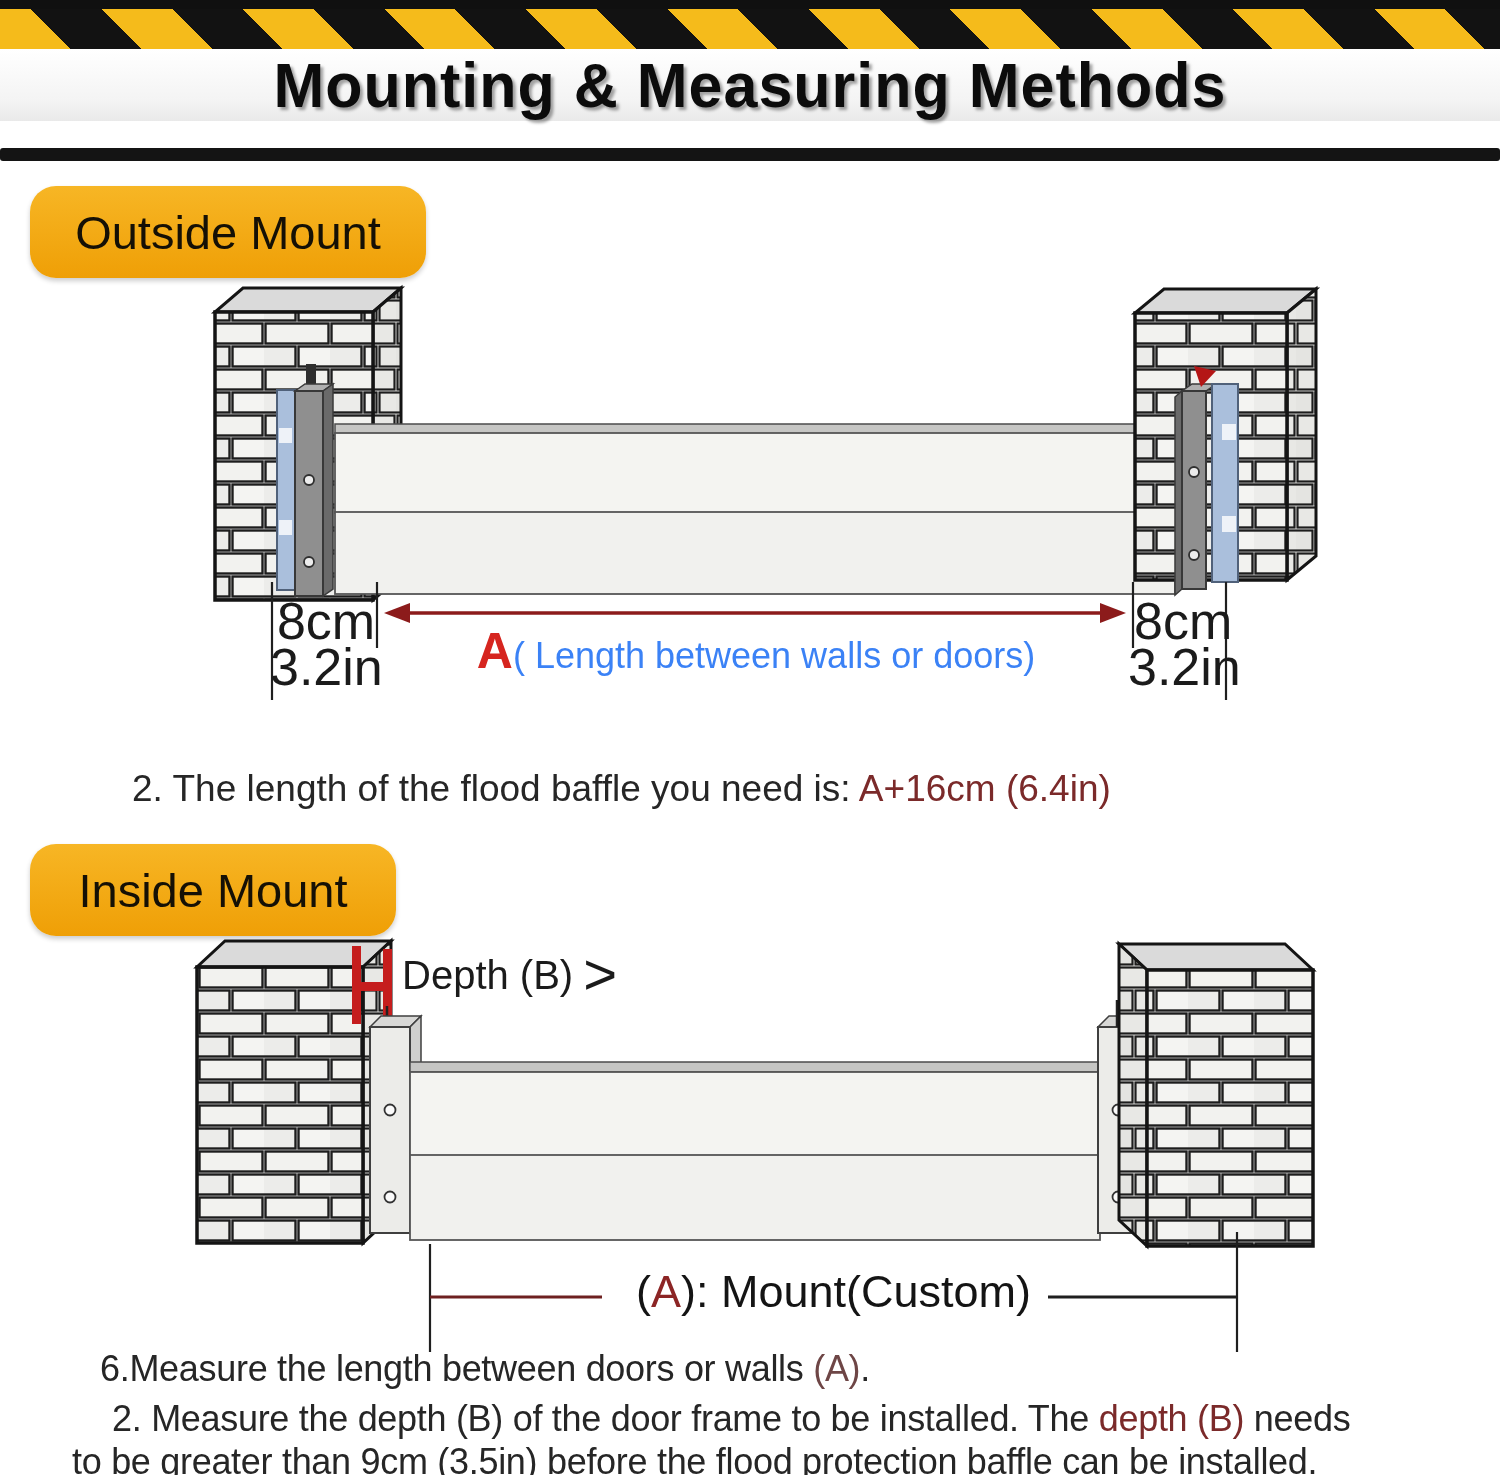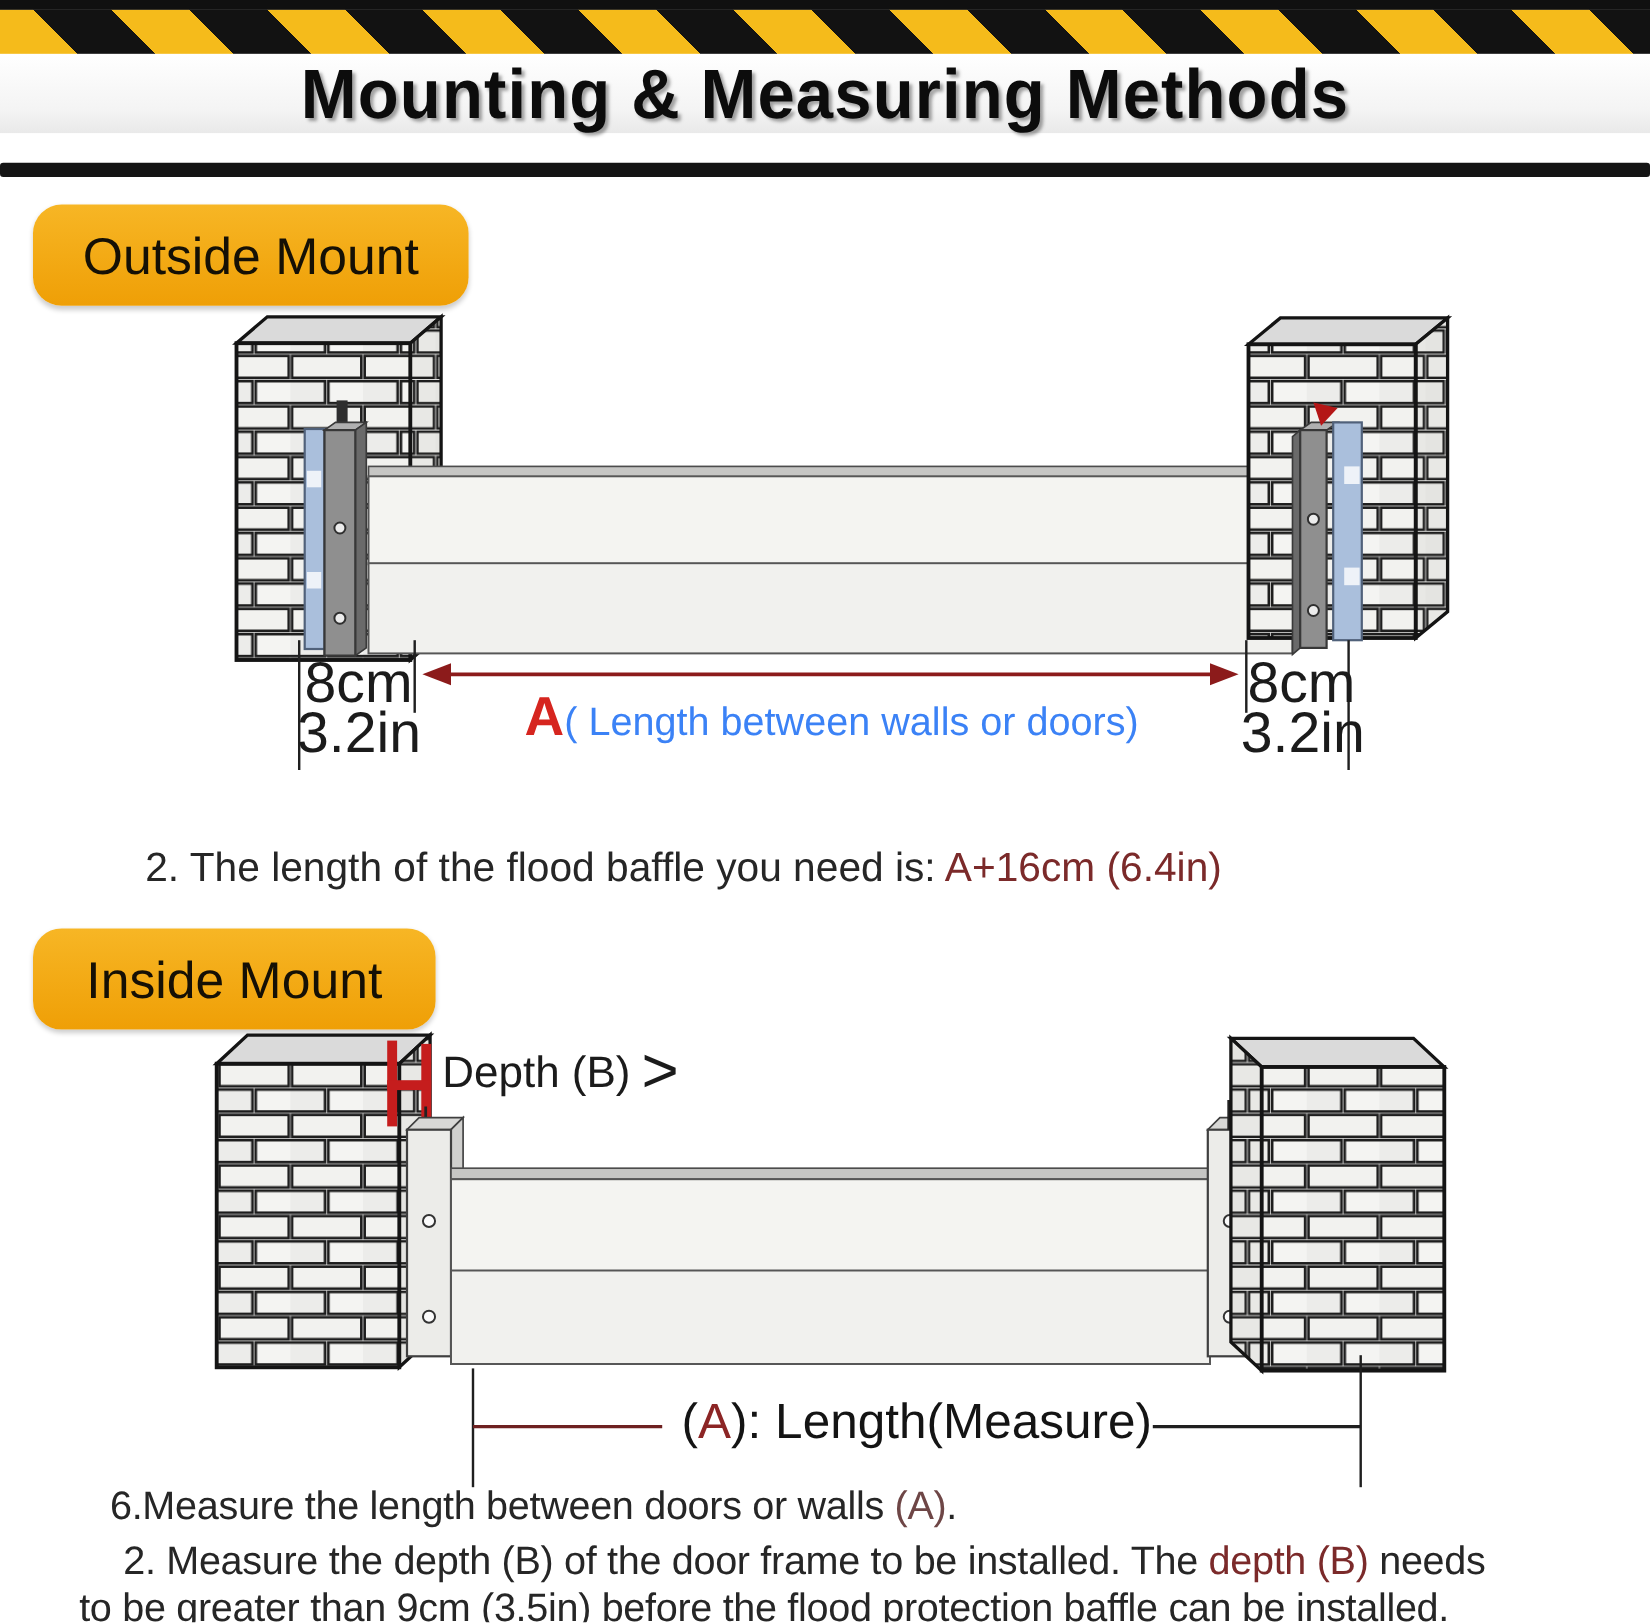"): Length(Measure)" span { text: Length(Measure -> Mount(Custom }
